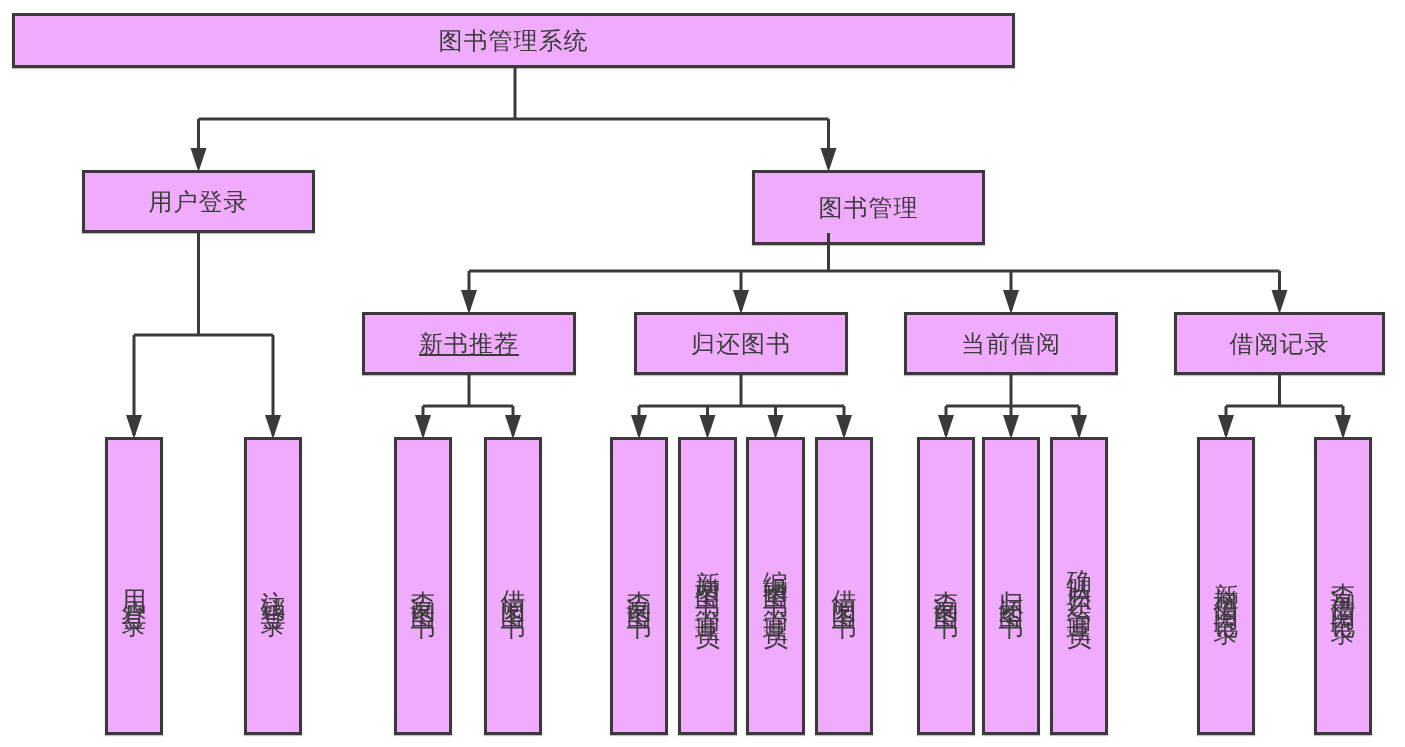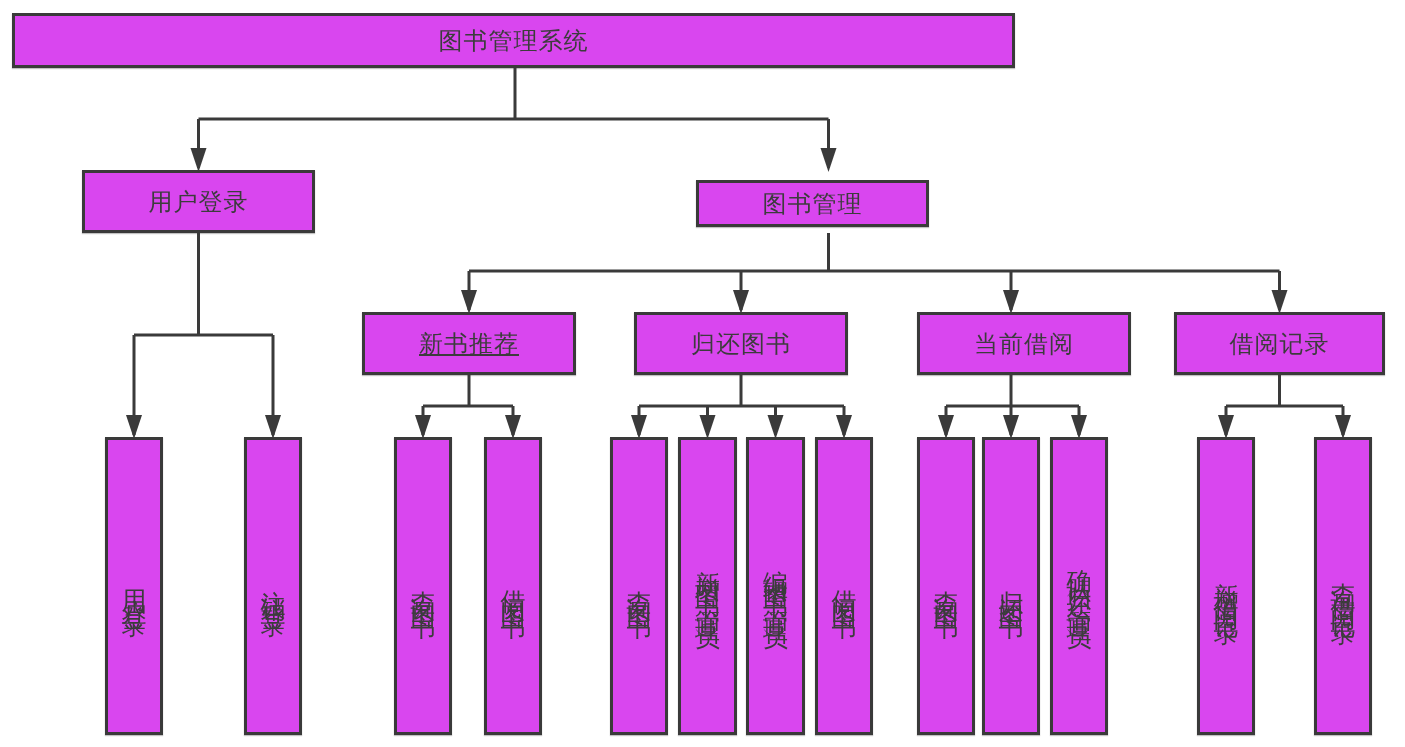"图书管理系统" .box { background: #d946ef -> #f0abfc }
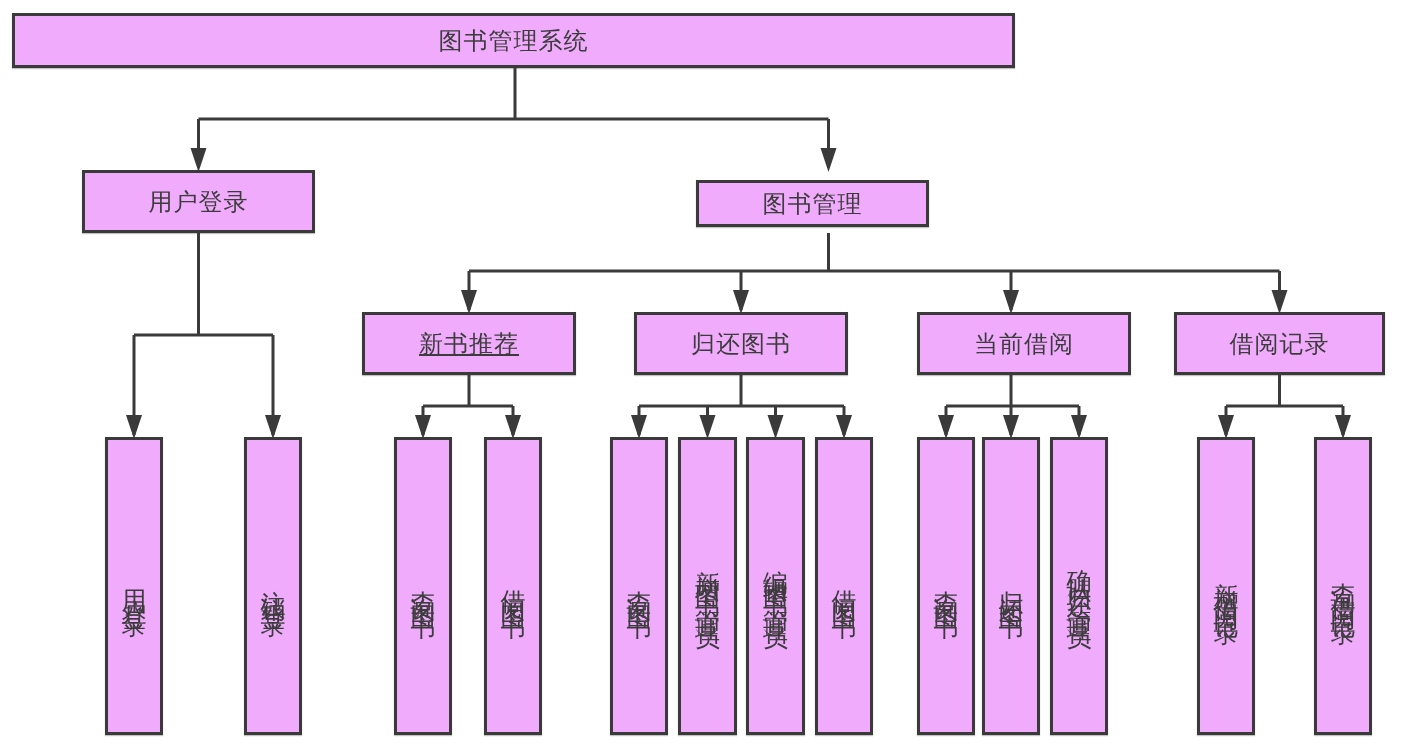"图书管理" div.box { height: 47px -> 75px; left: 696px -> 752px; margin-top: 10px -> none }
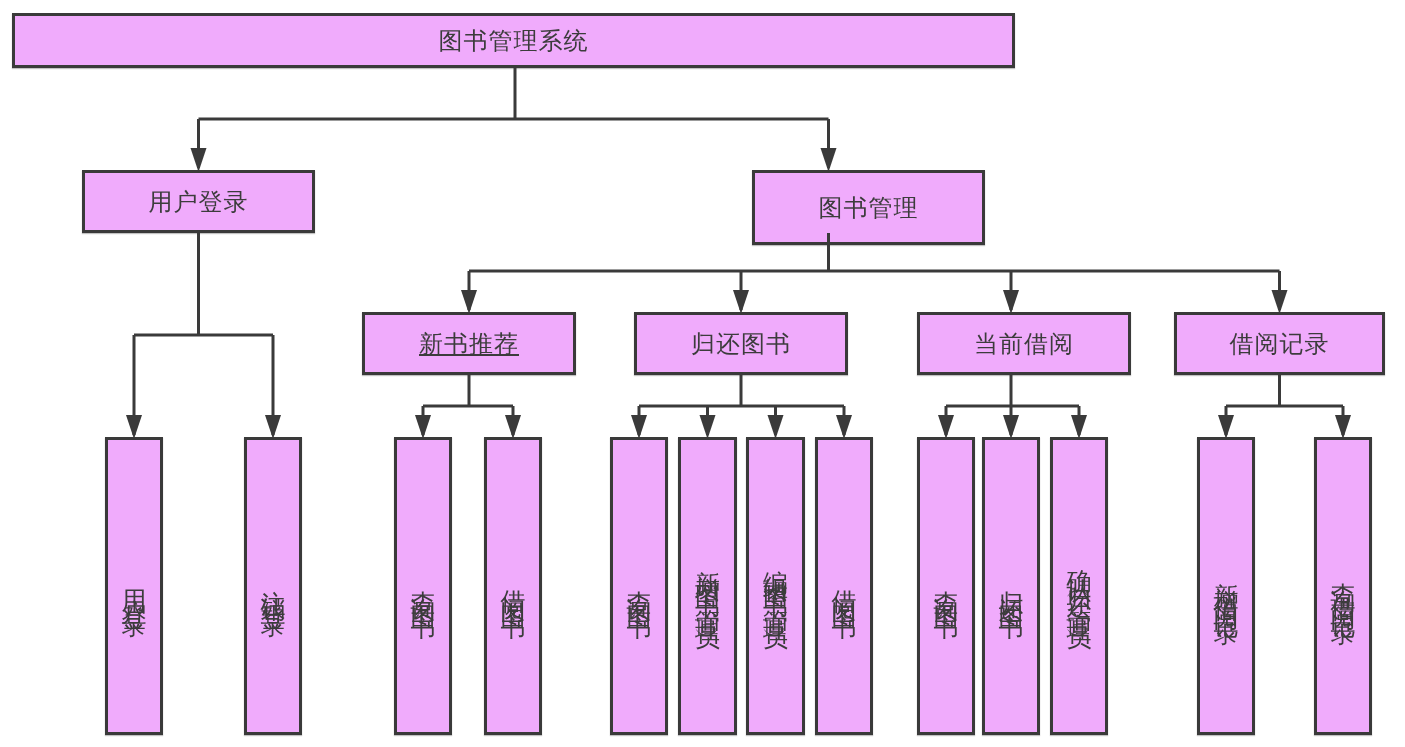"当前借阅" div.box { margin-left: 13px -> none }
